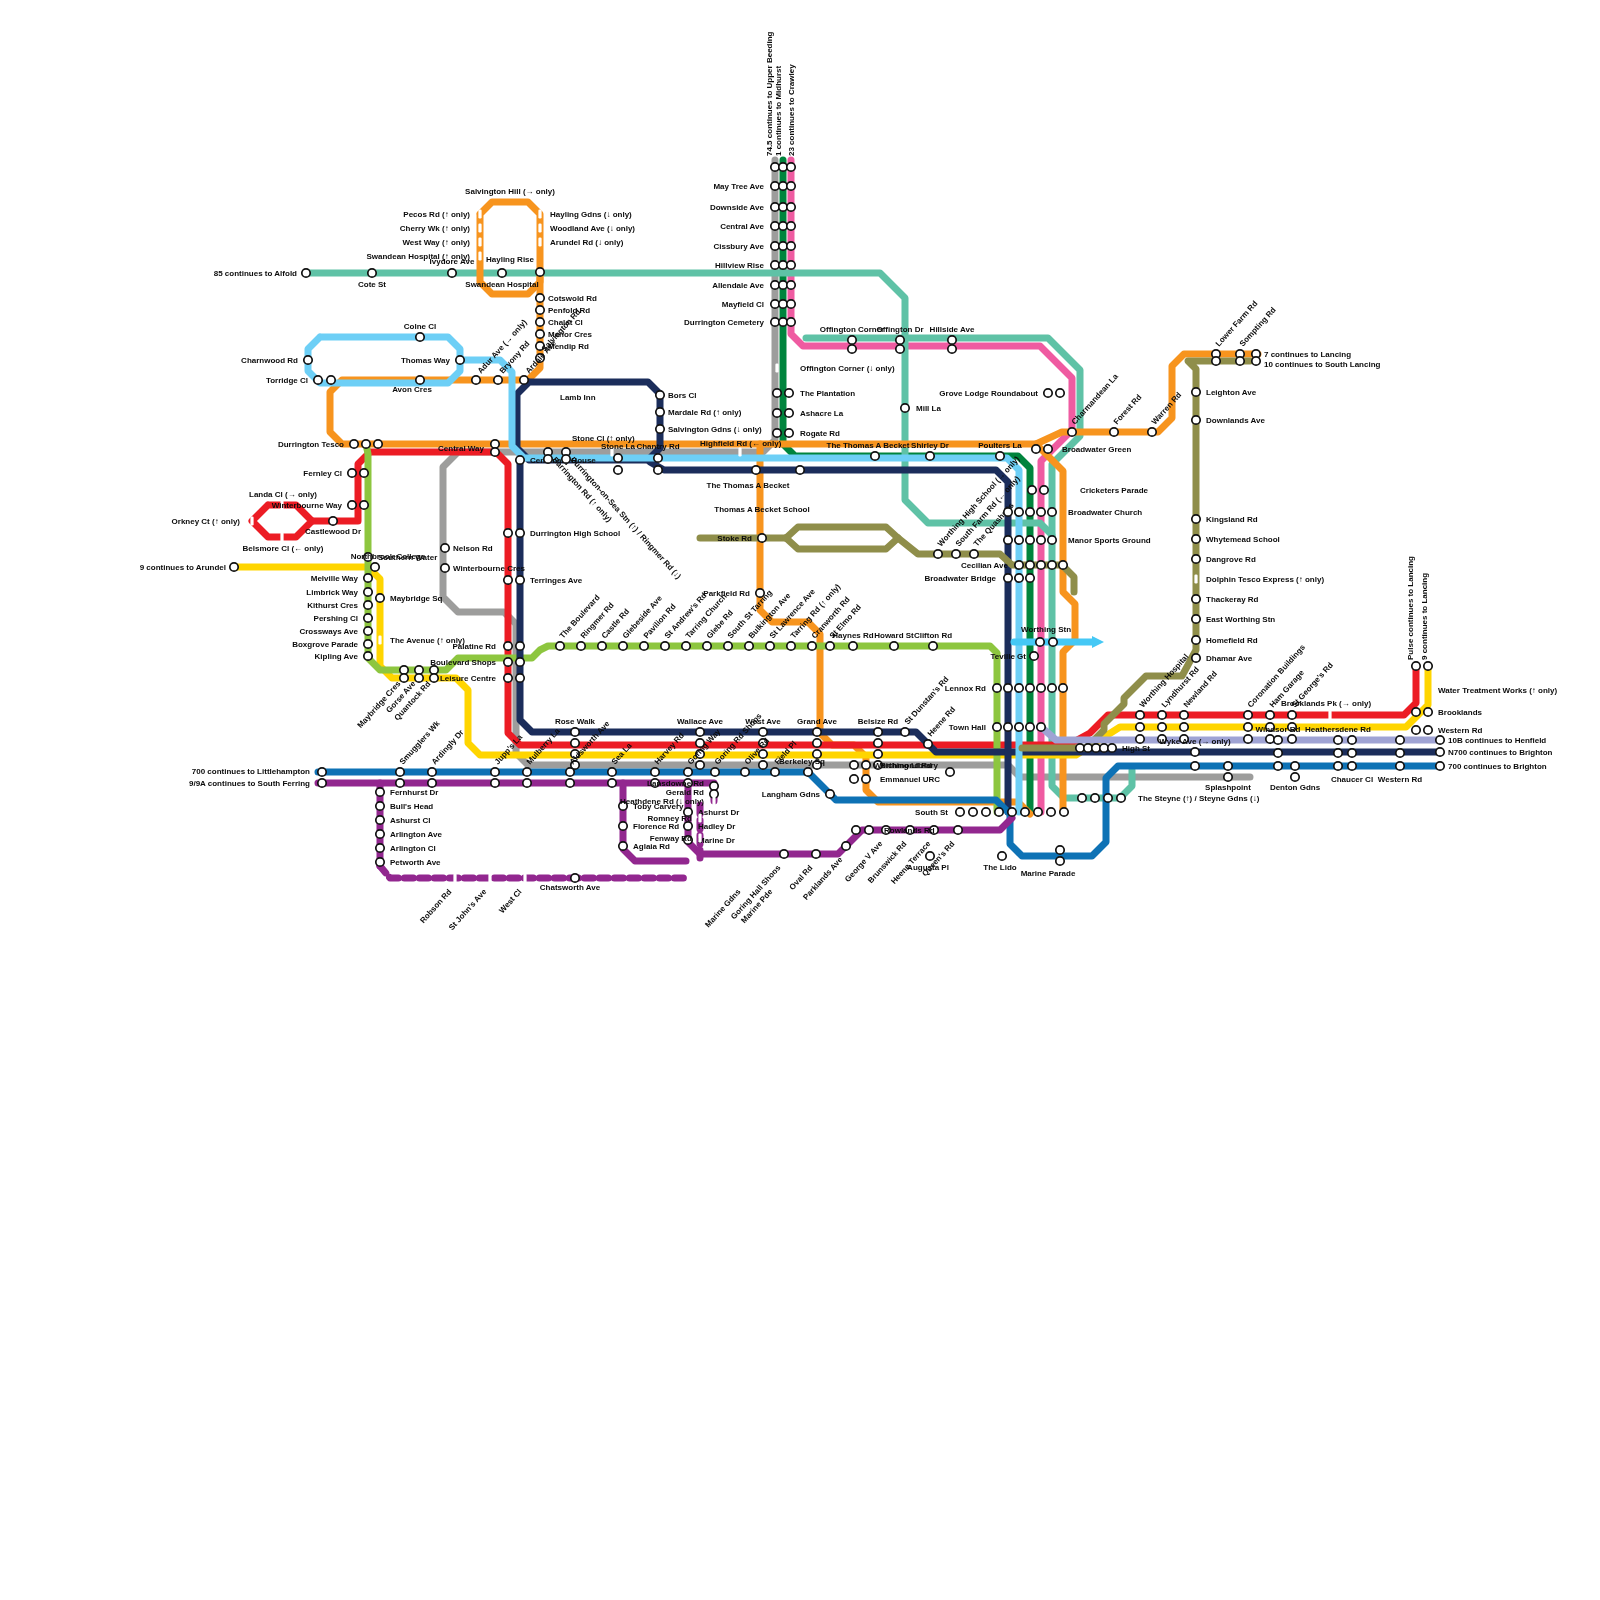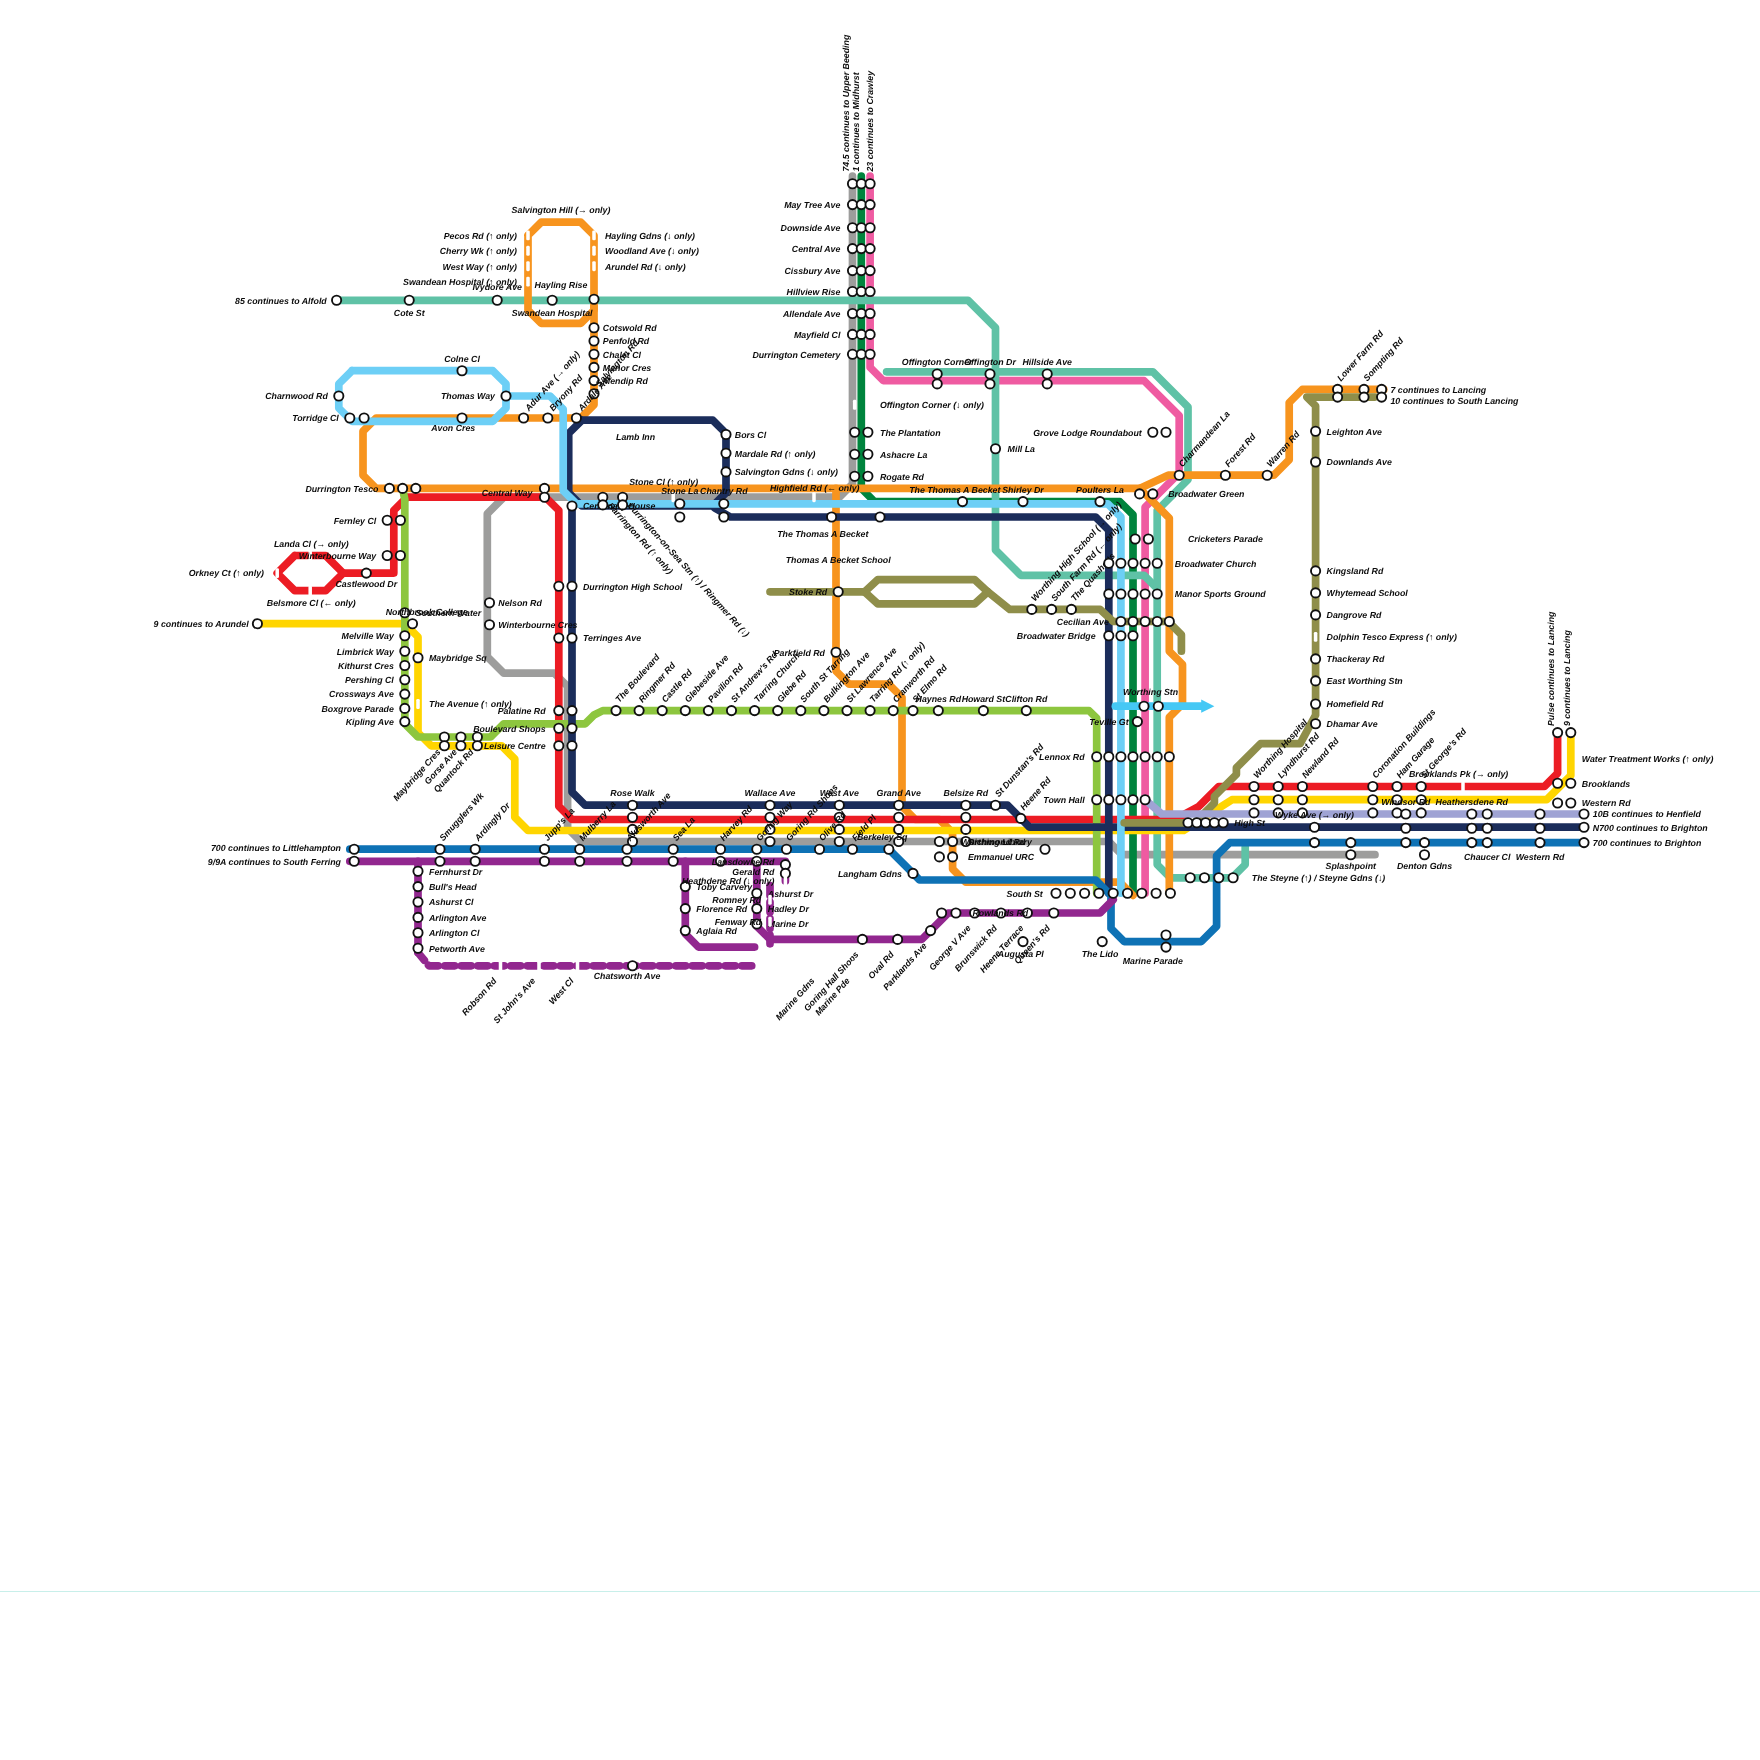"May Tree Ave" #stage { background: #14b8a6 -> #fde047; font-style: italic -> none }
